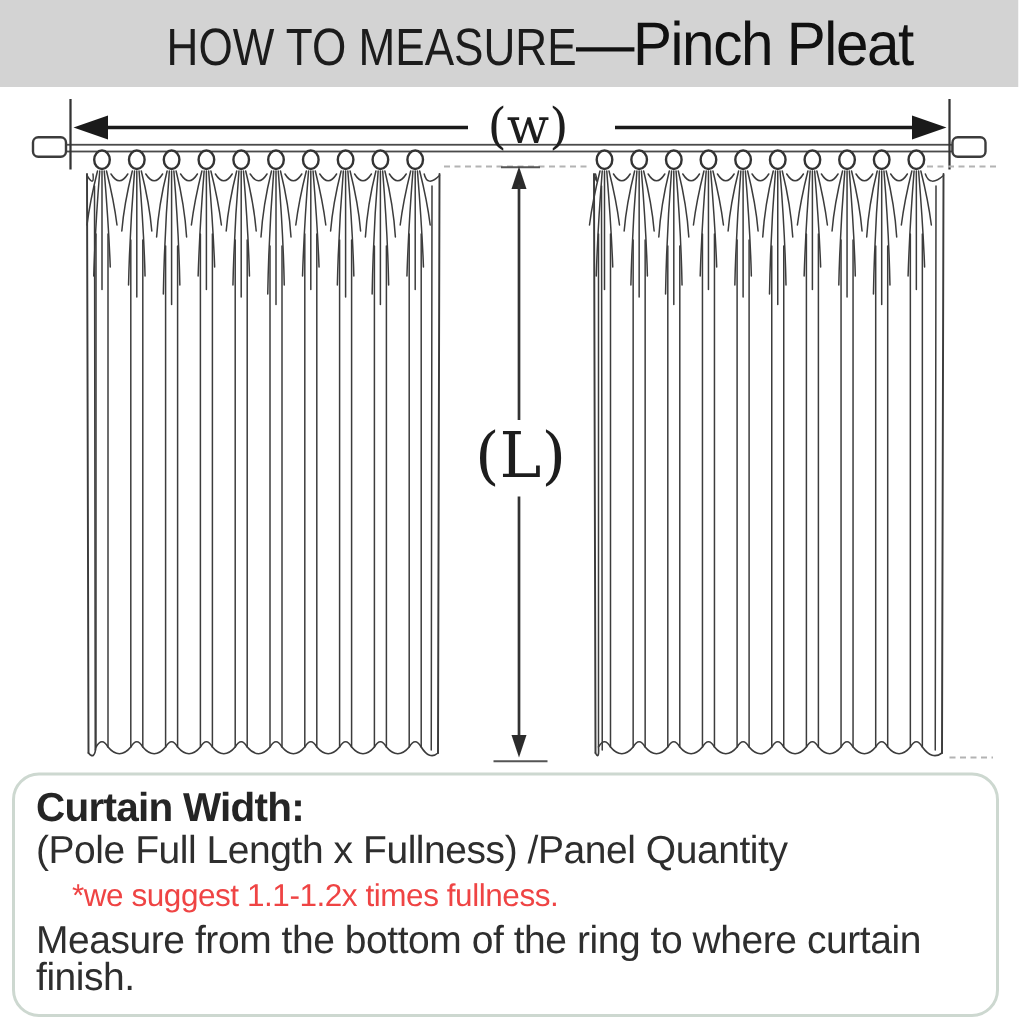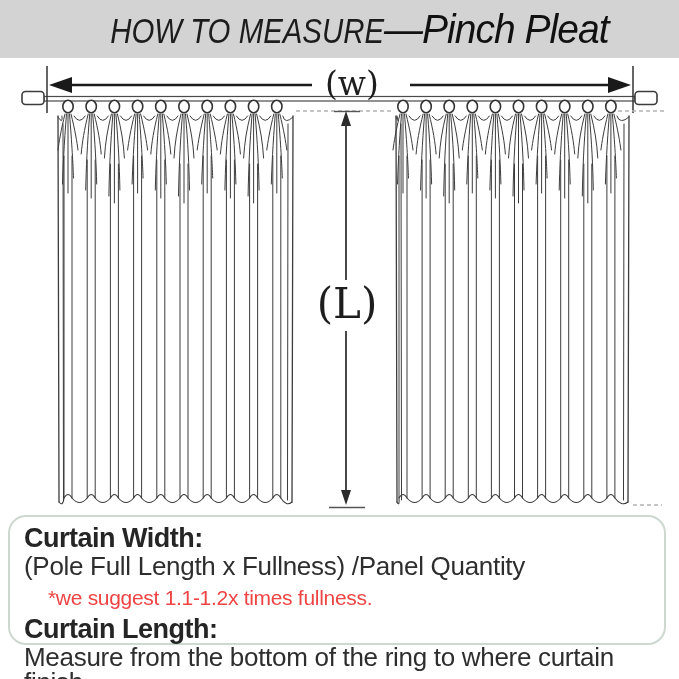"HOW TO MEASURE" .header { font-style: italic -> none }
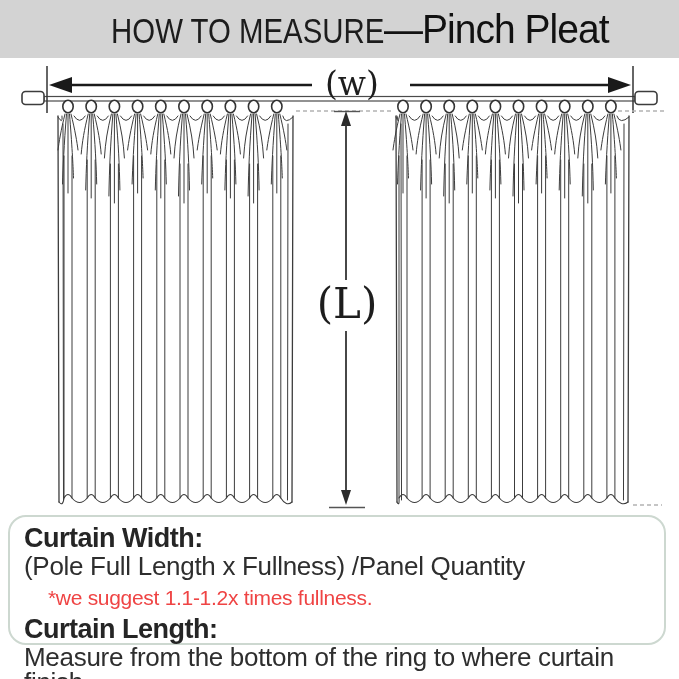"Curtain Width:" .info-box { height: 130px -> 163px }
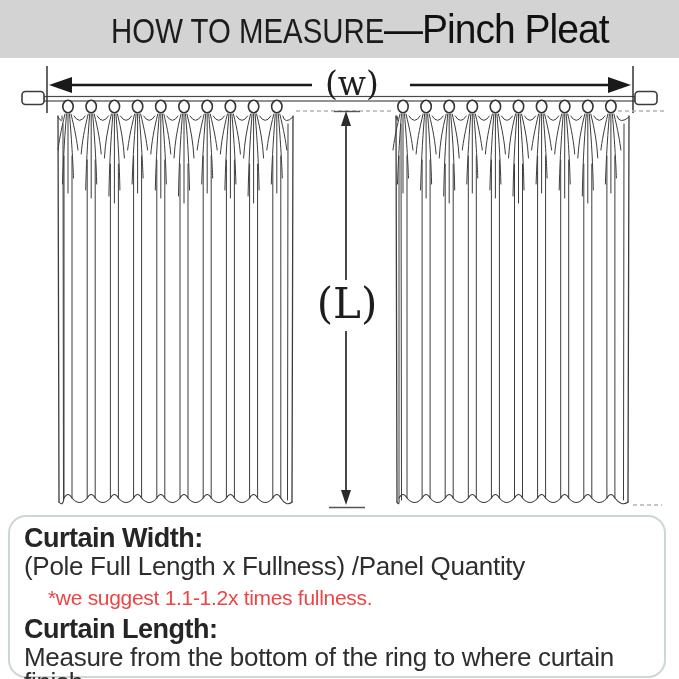"Curtain Length:" div.h { html: <div>Curtain Length:</div> -> none }
